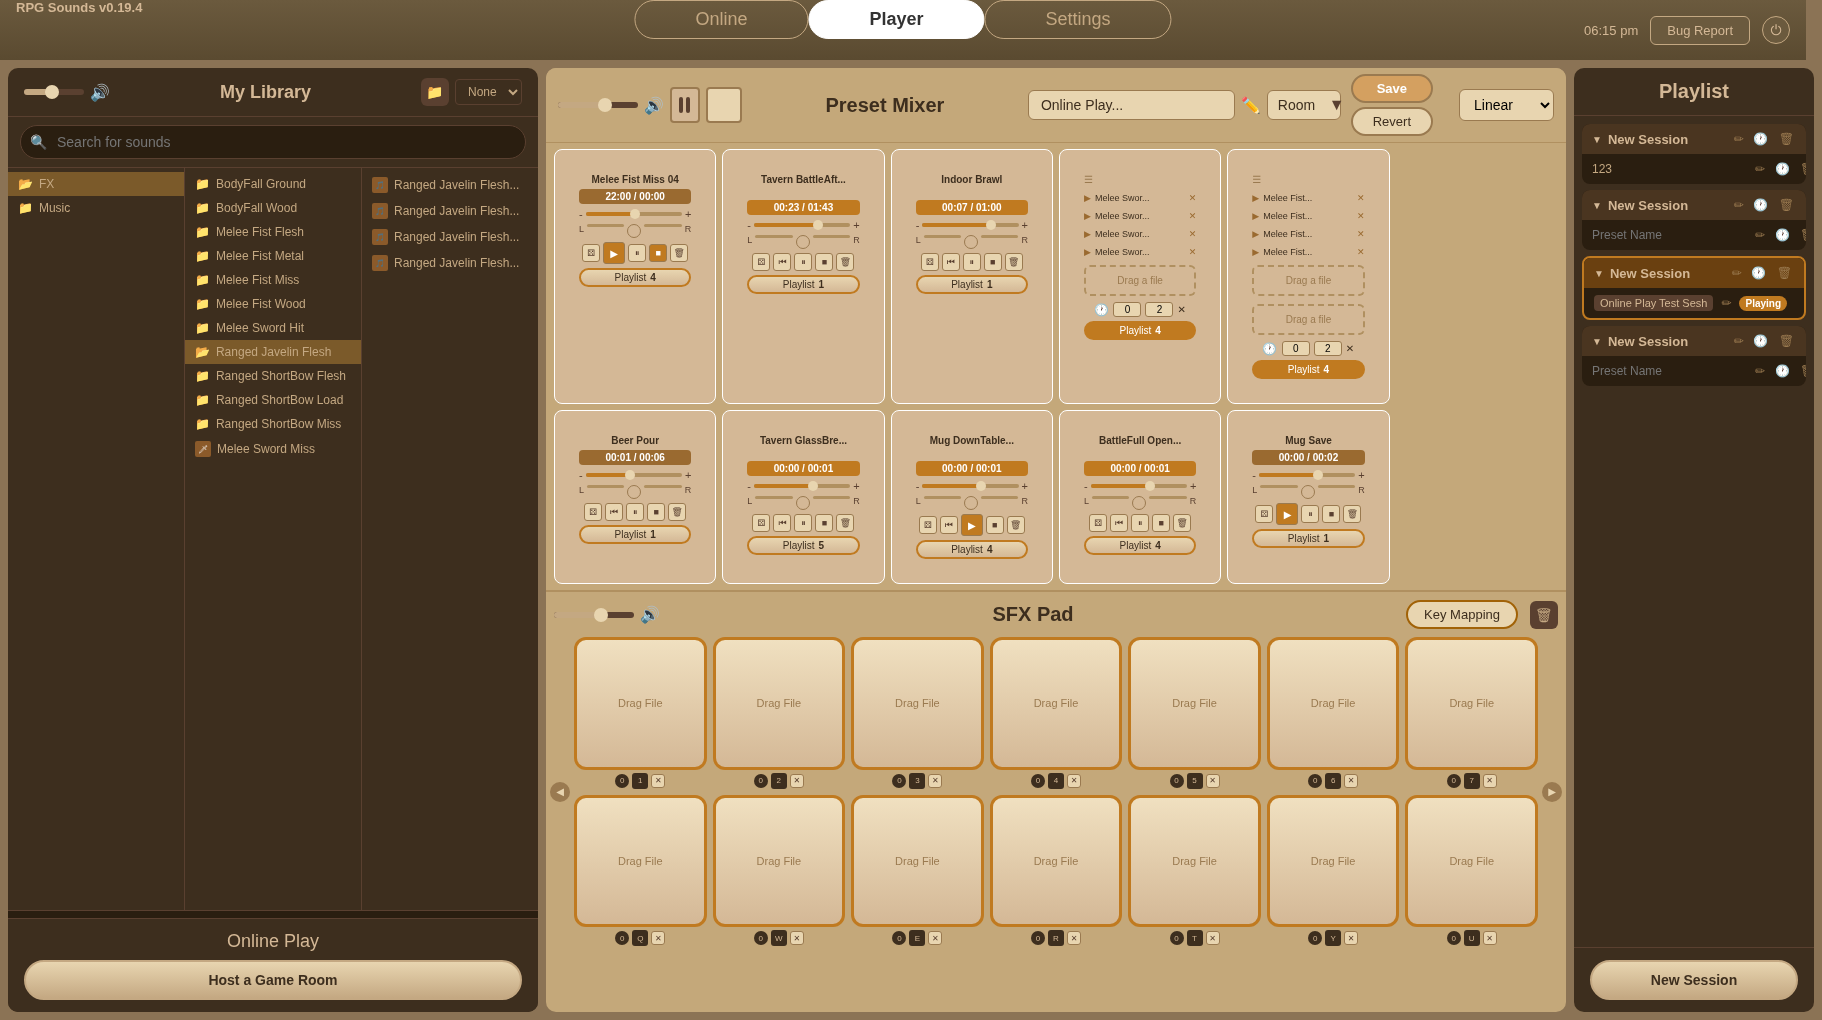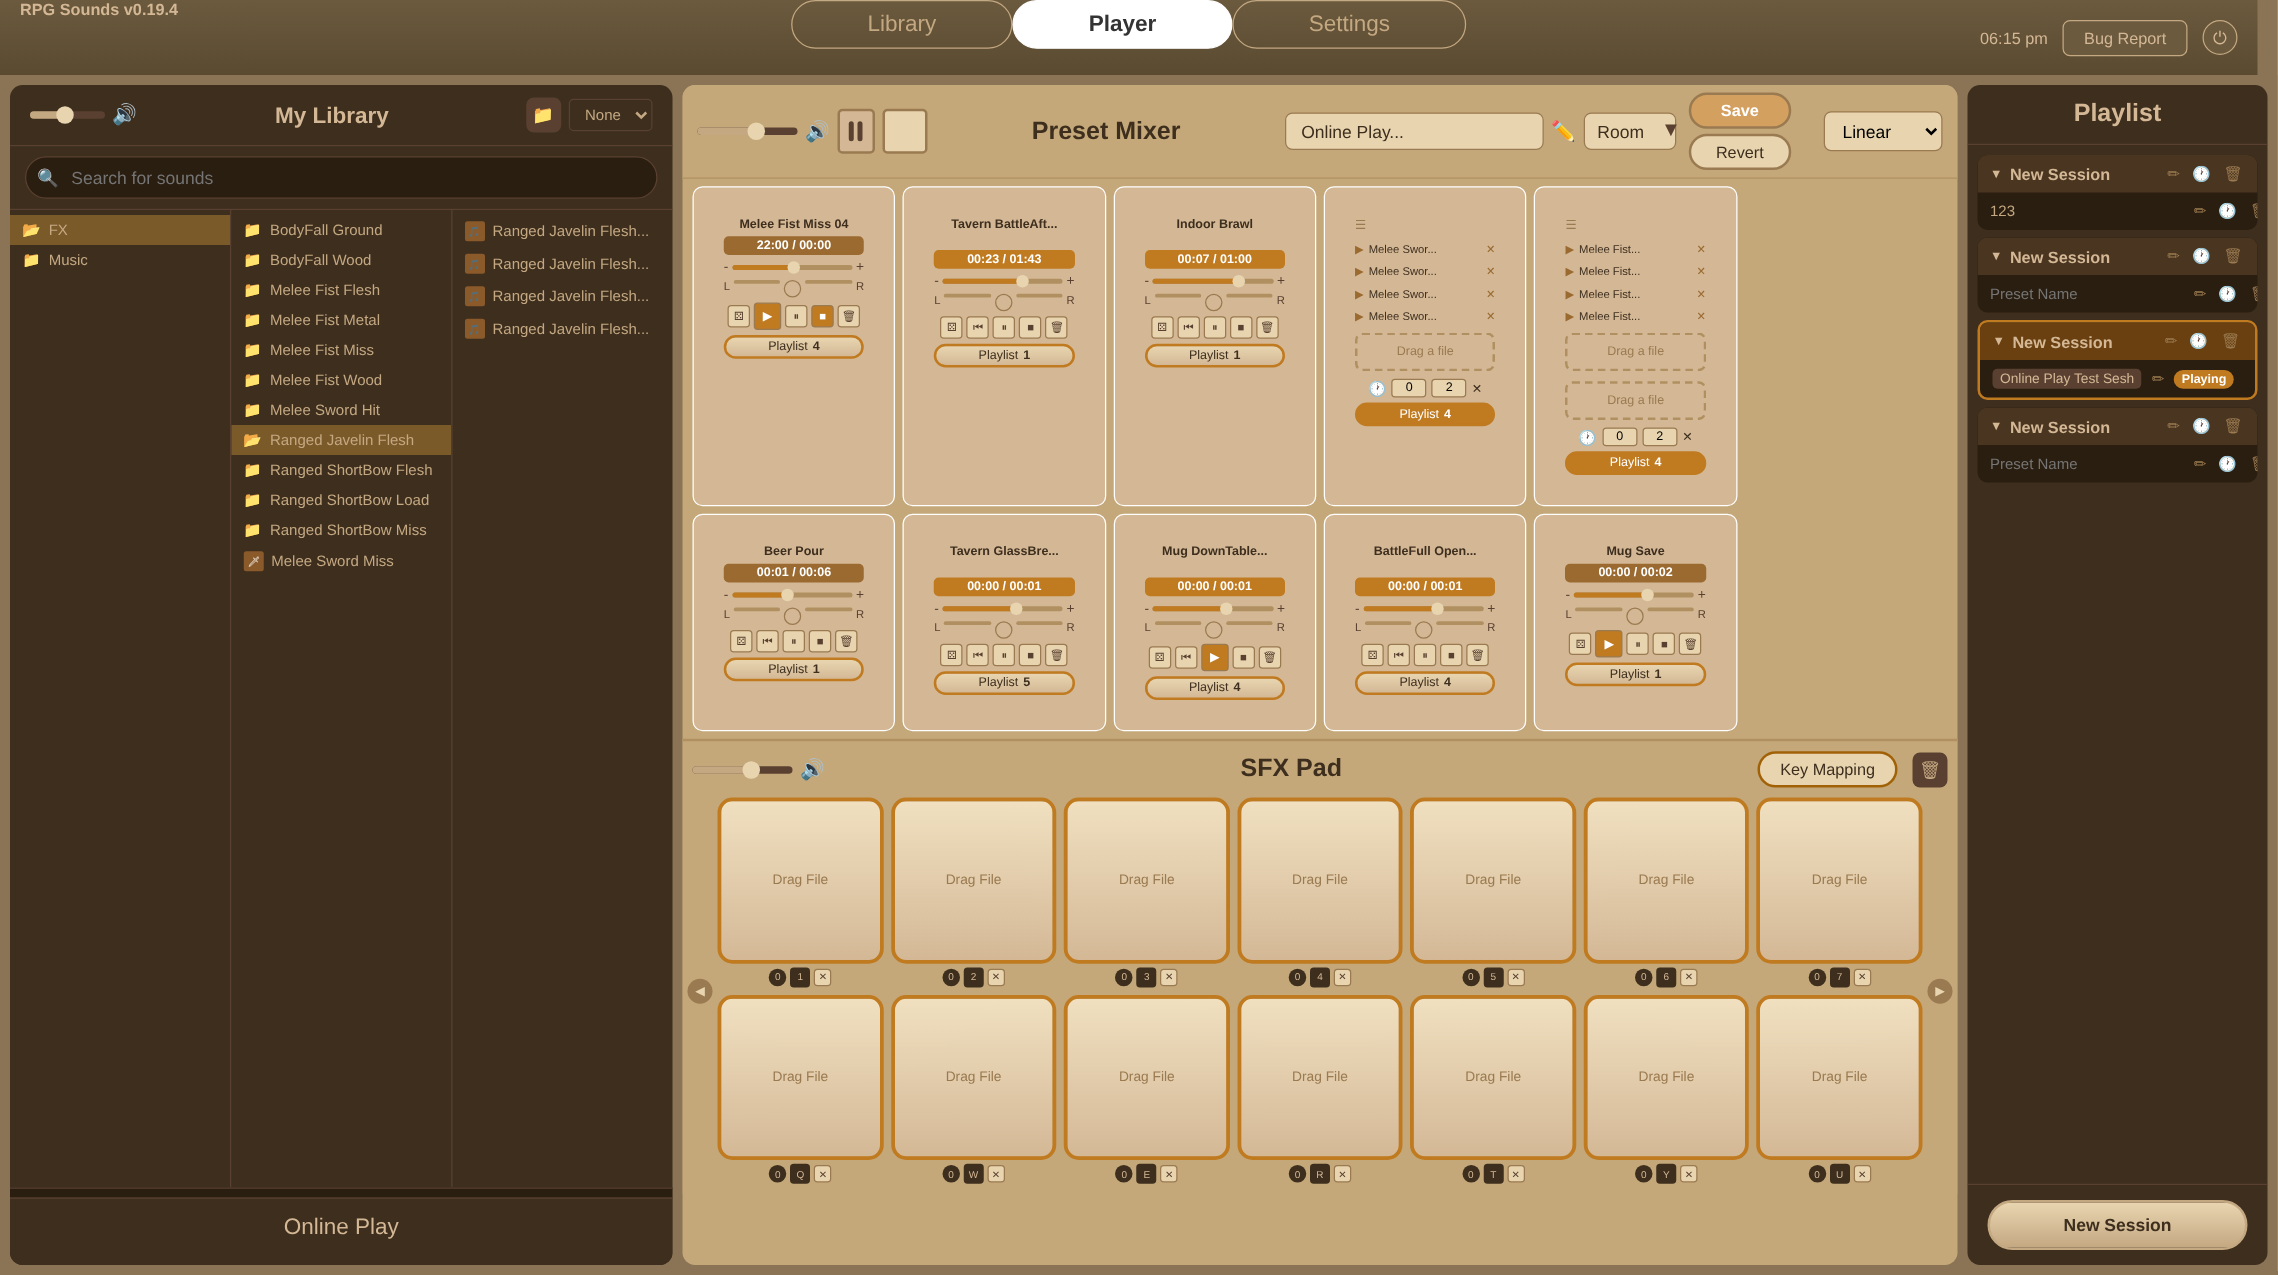"Library" button.top-tab { text: Library -> Online }
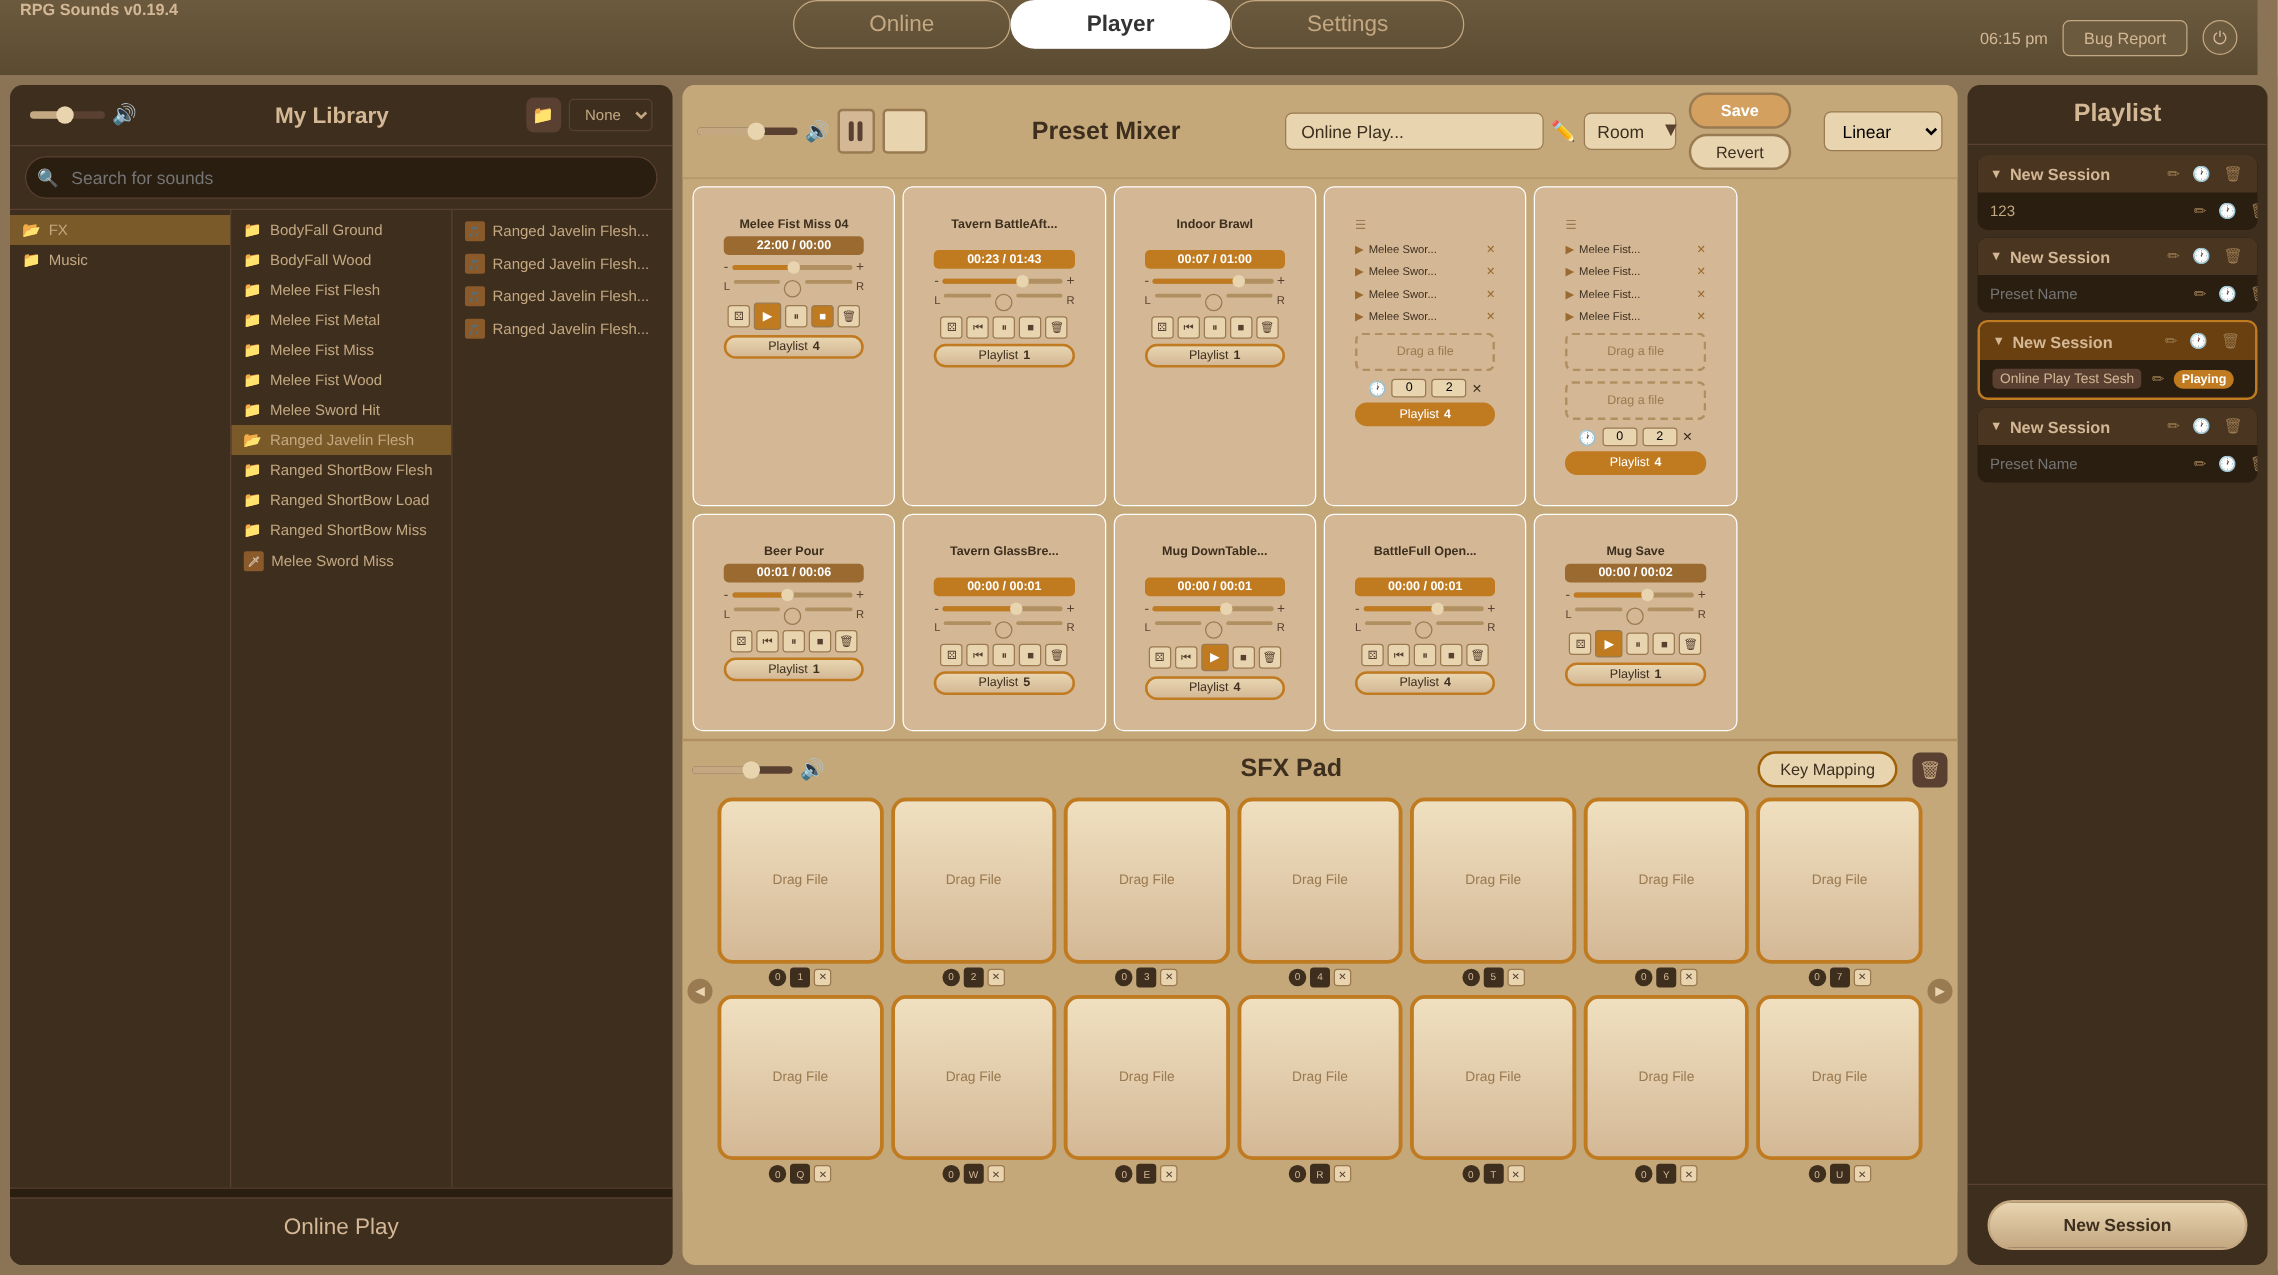"Host a Game Room" button.host-btn { html: none -> <button>Host a Game Room</button> }
